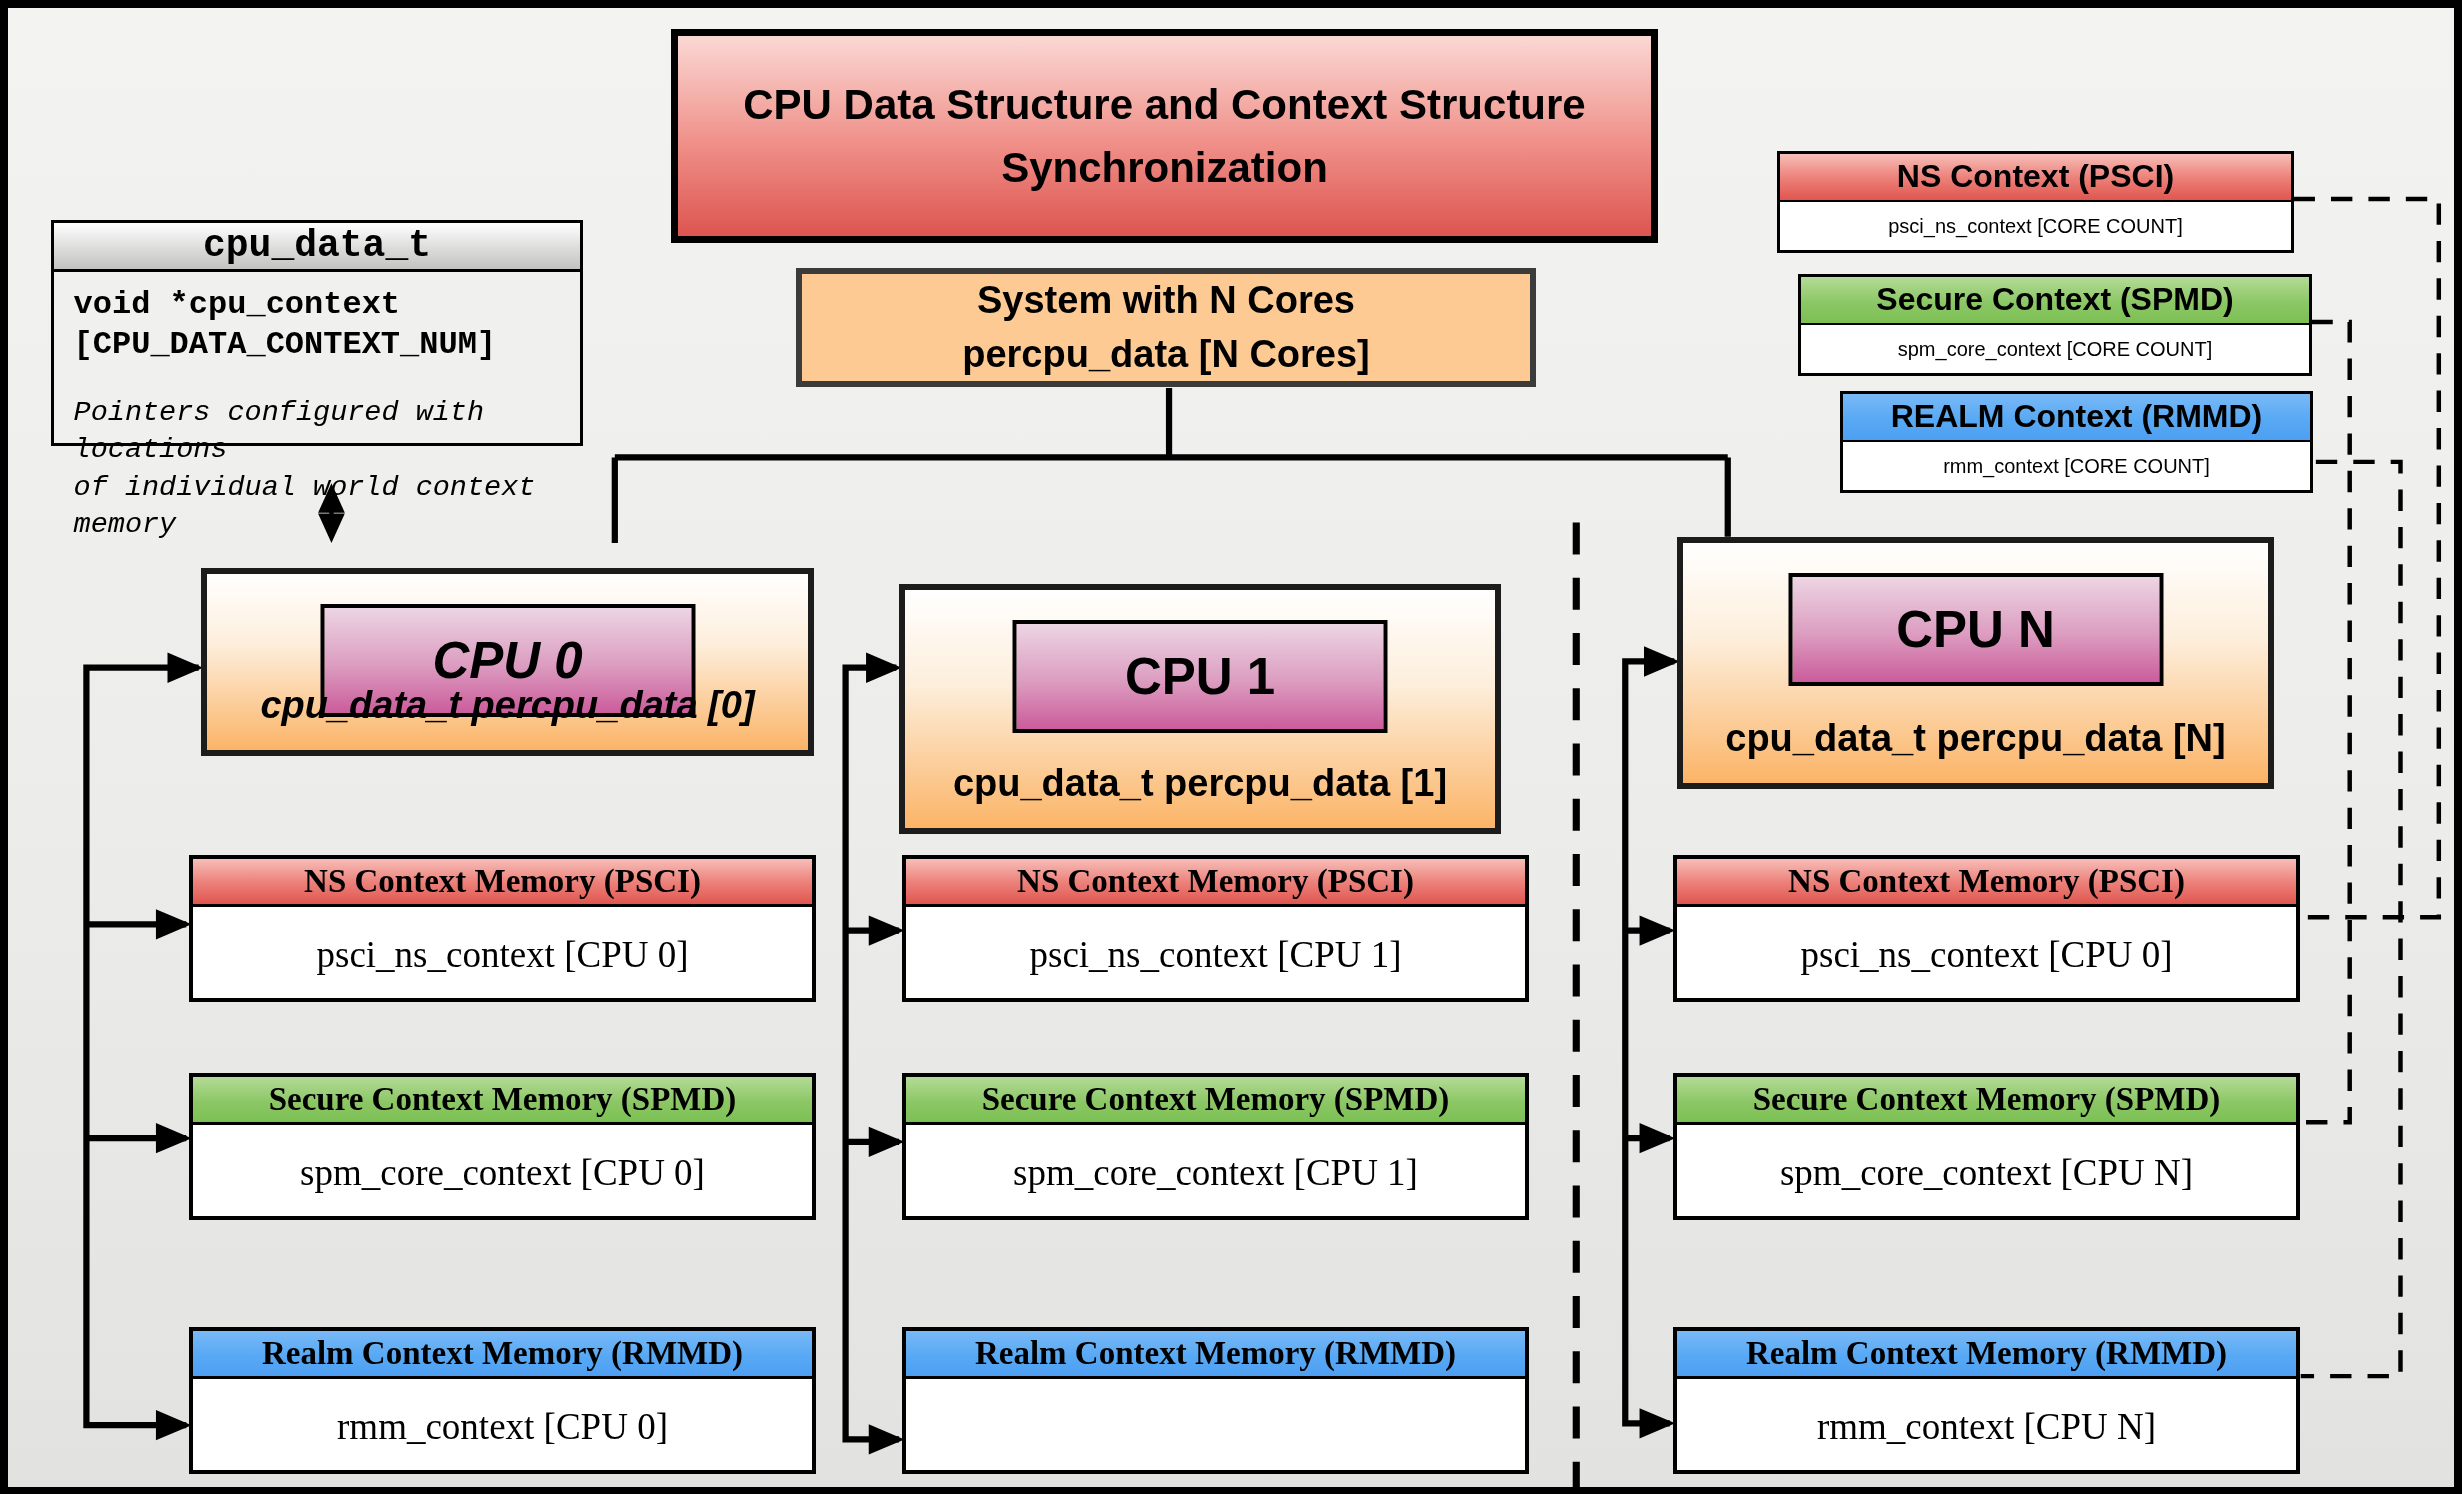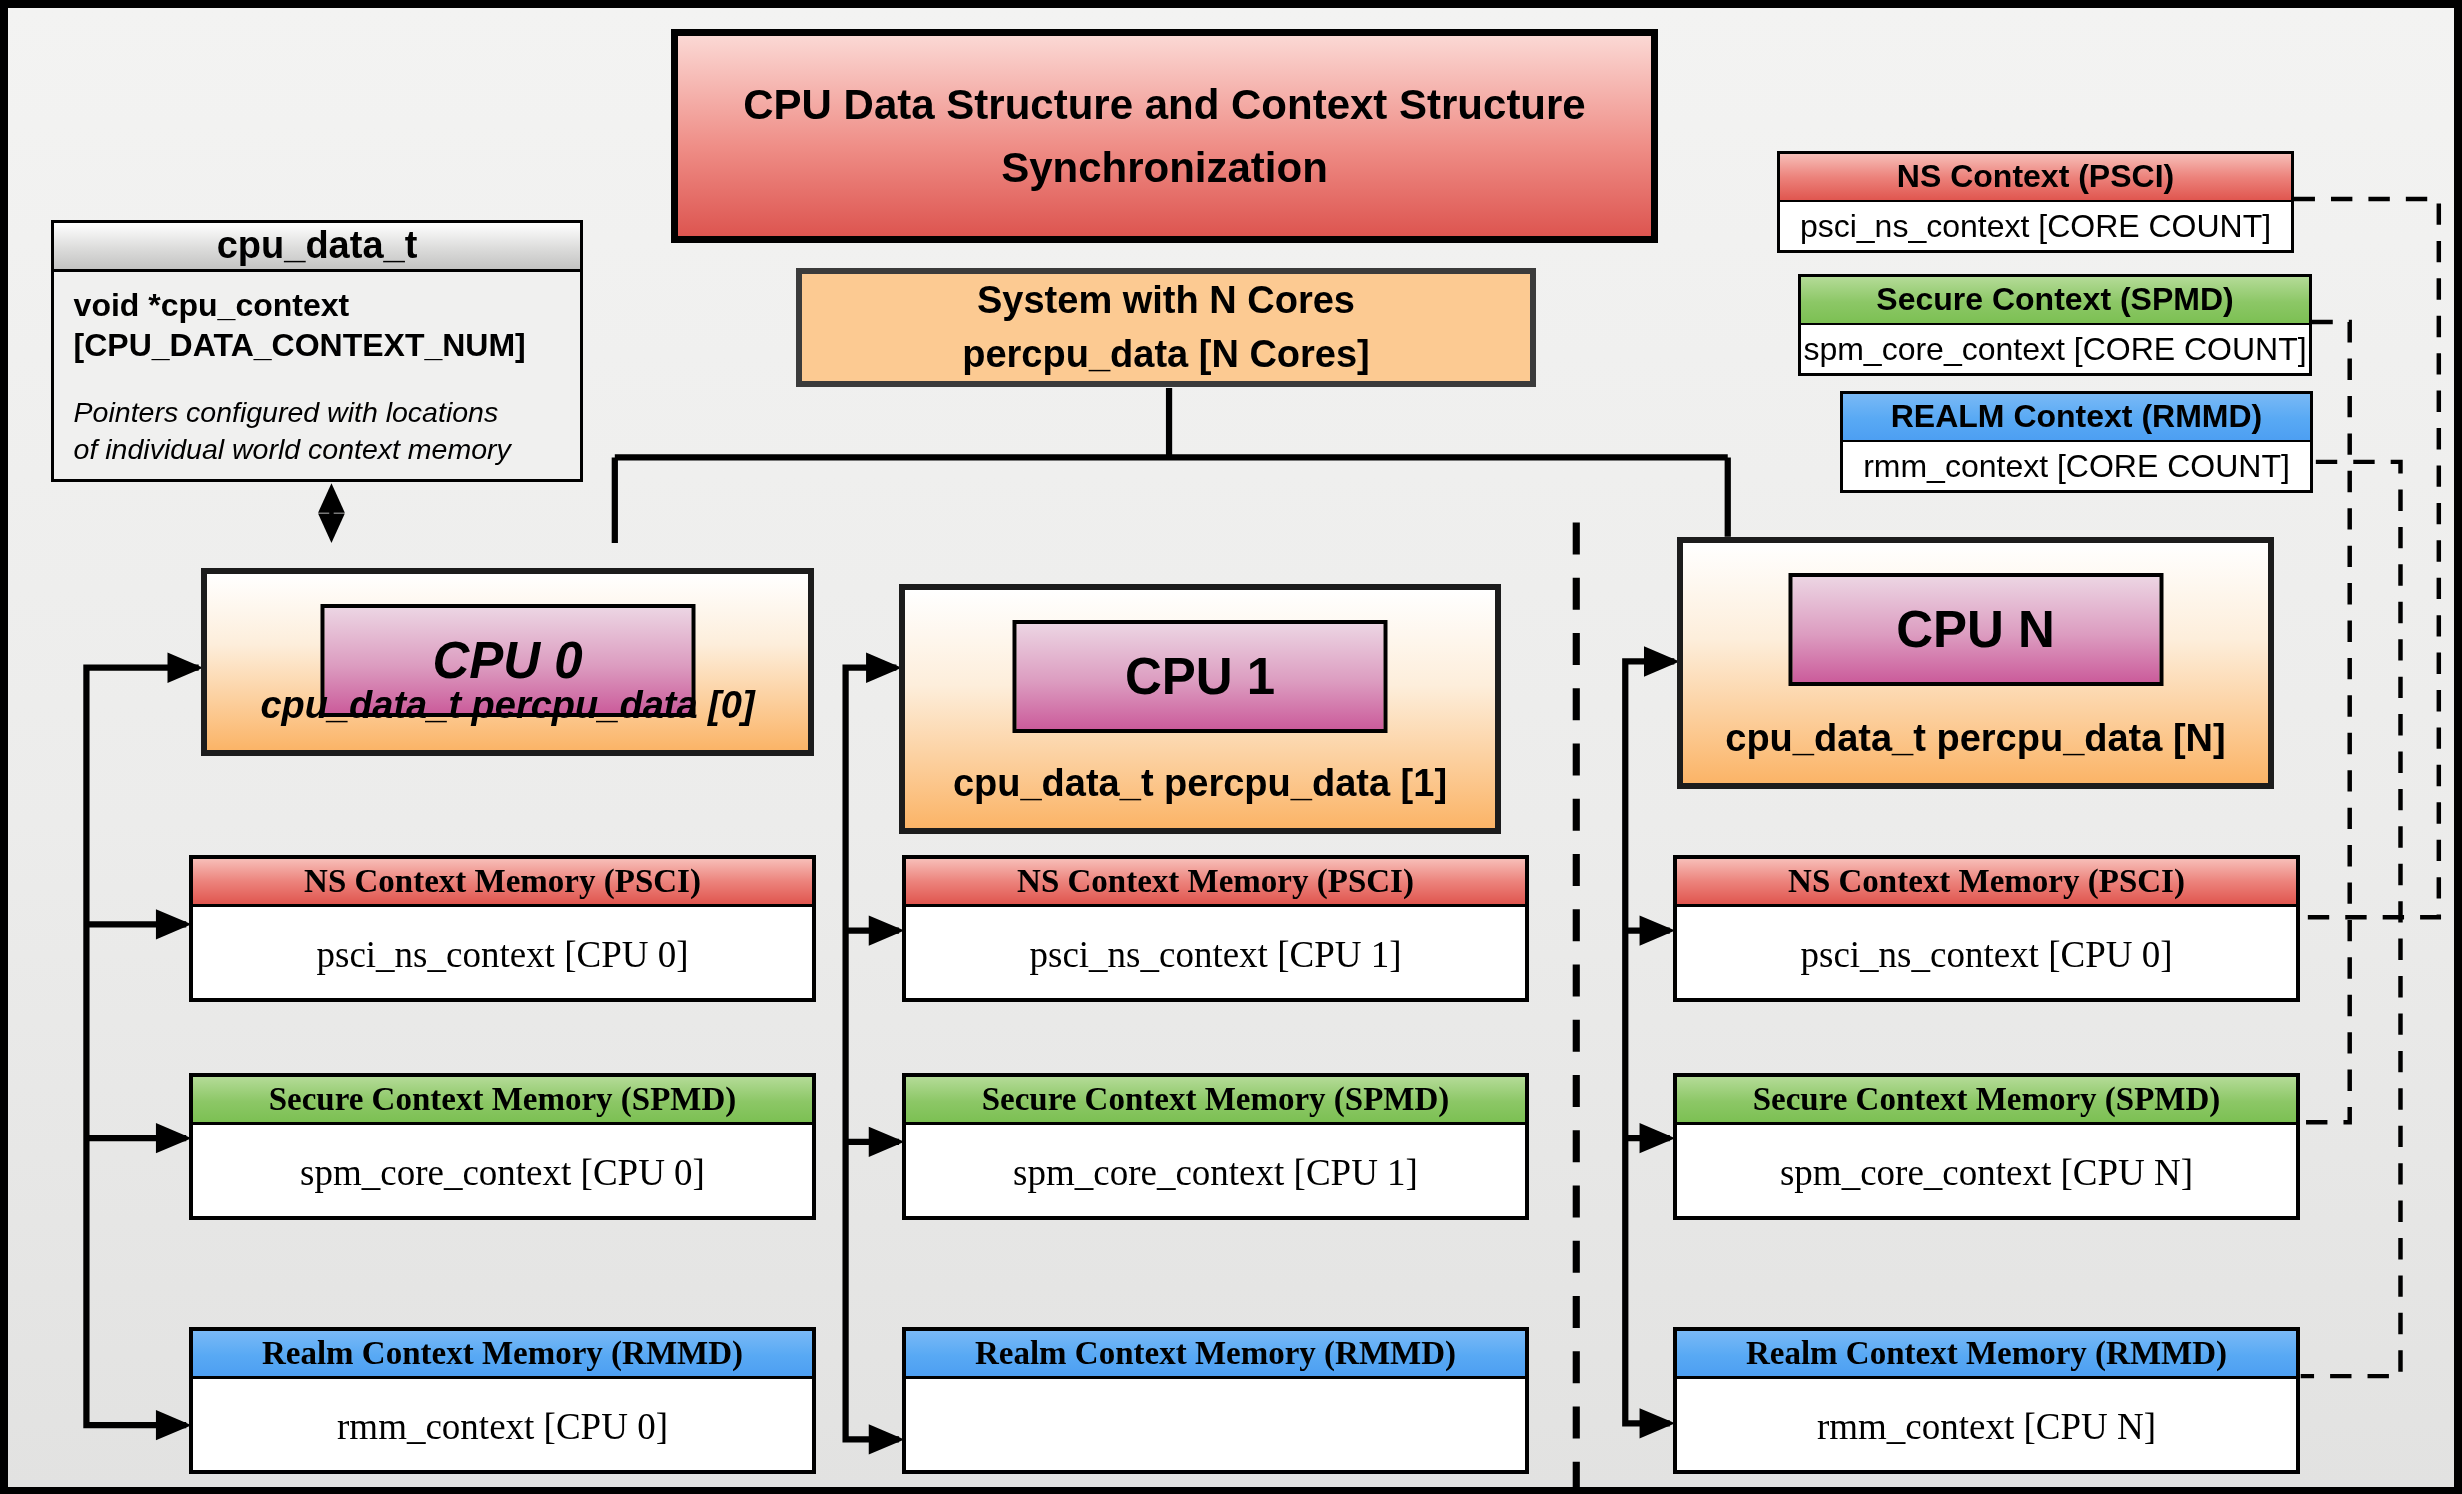"cpu_data_t" .struct-box { font-family: none -> Liberation Mono, monospace; height: 262px -> 226px }
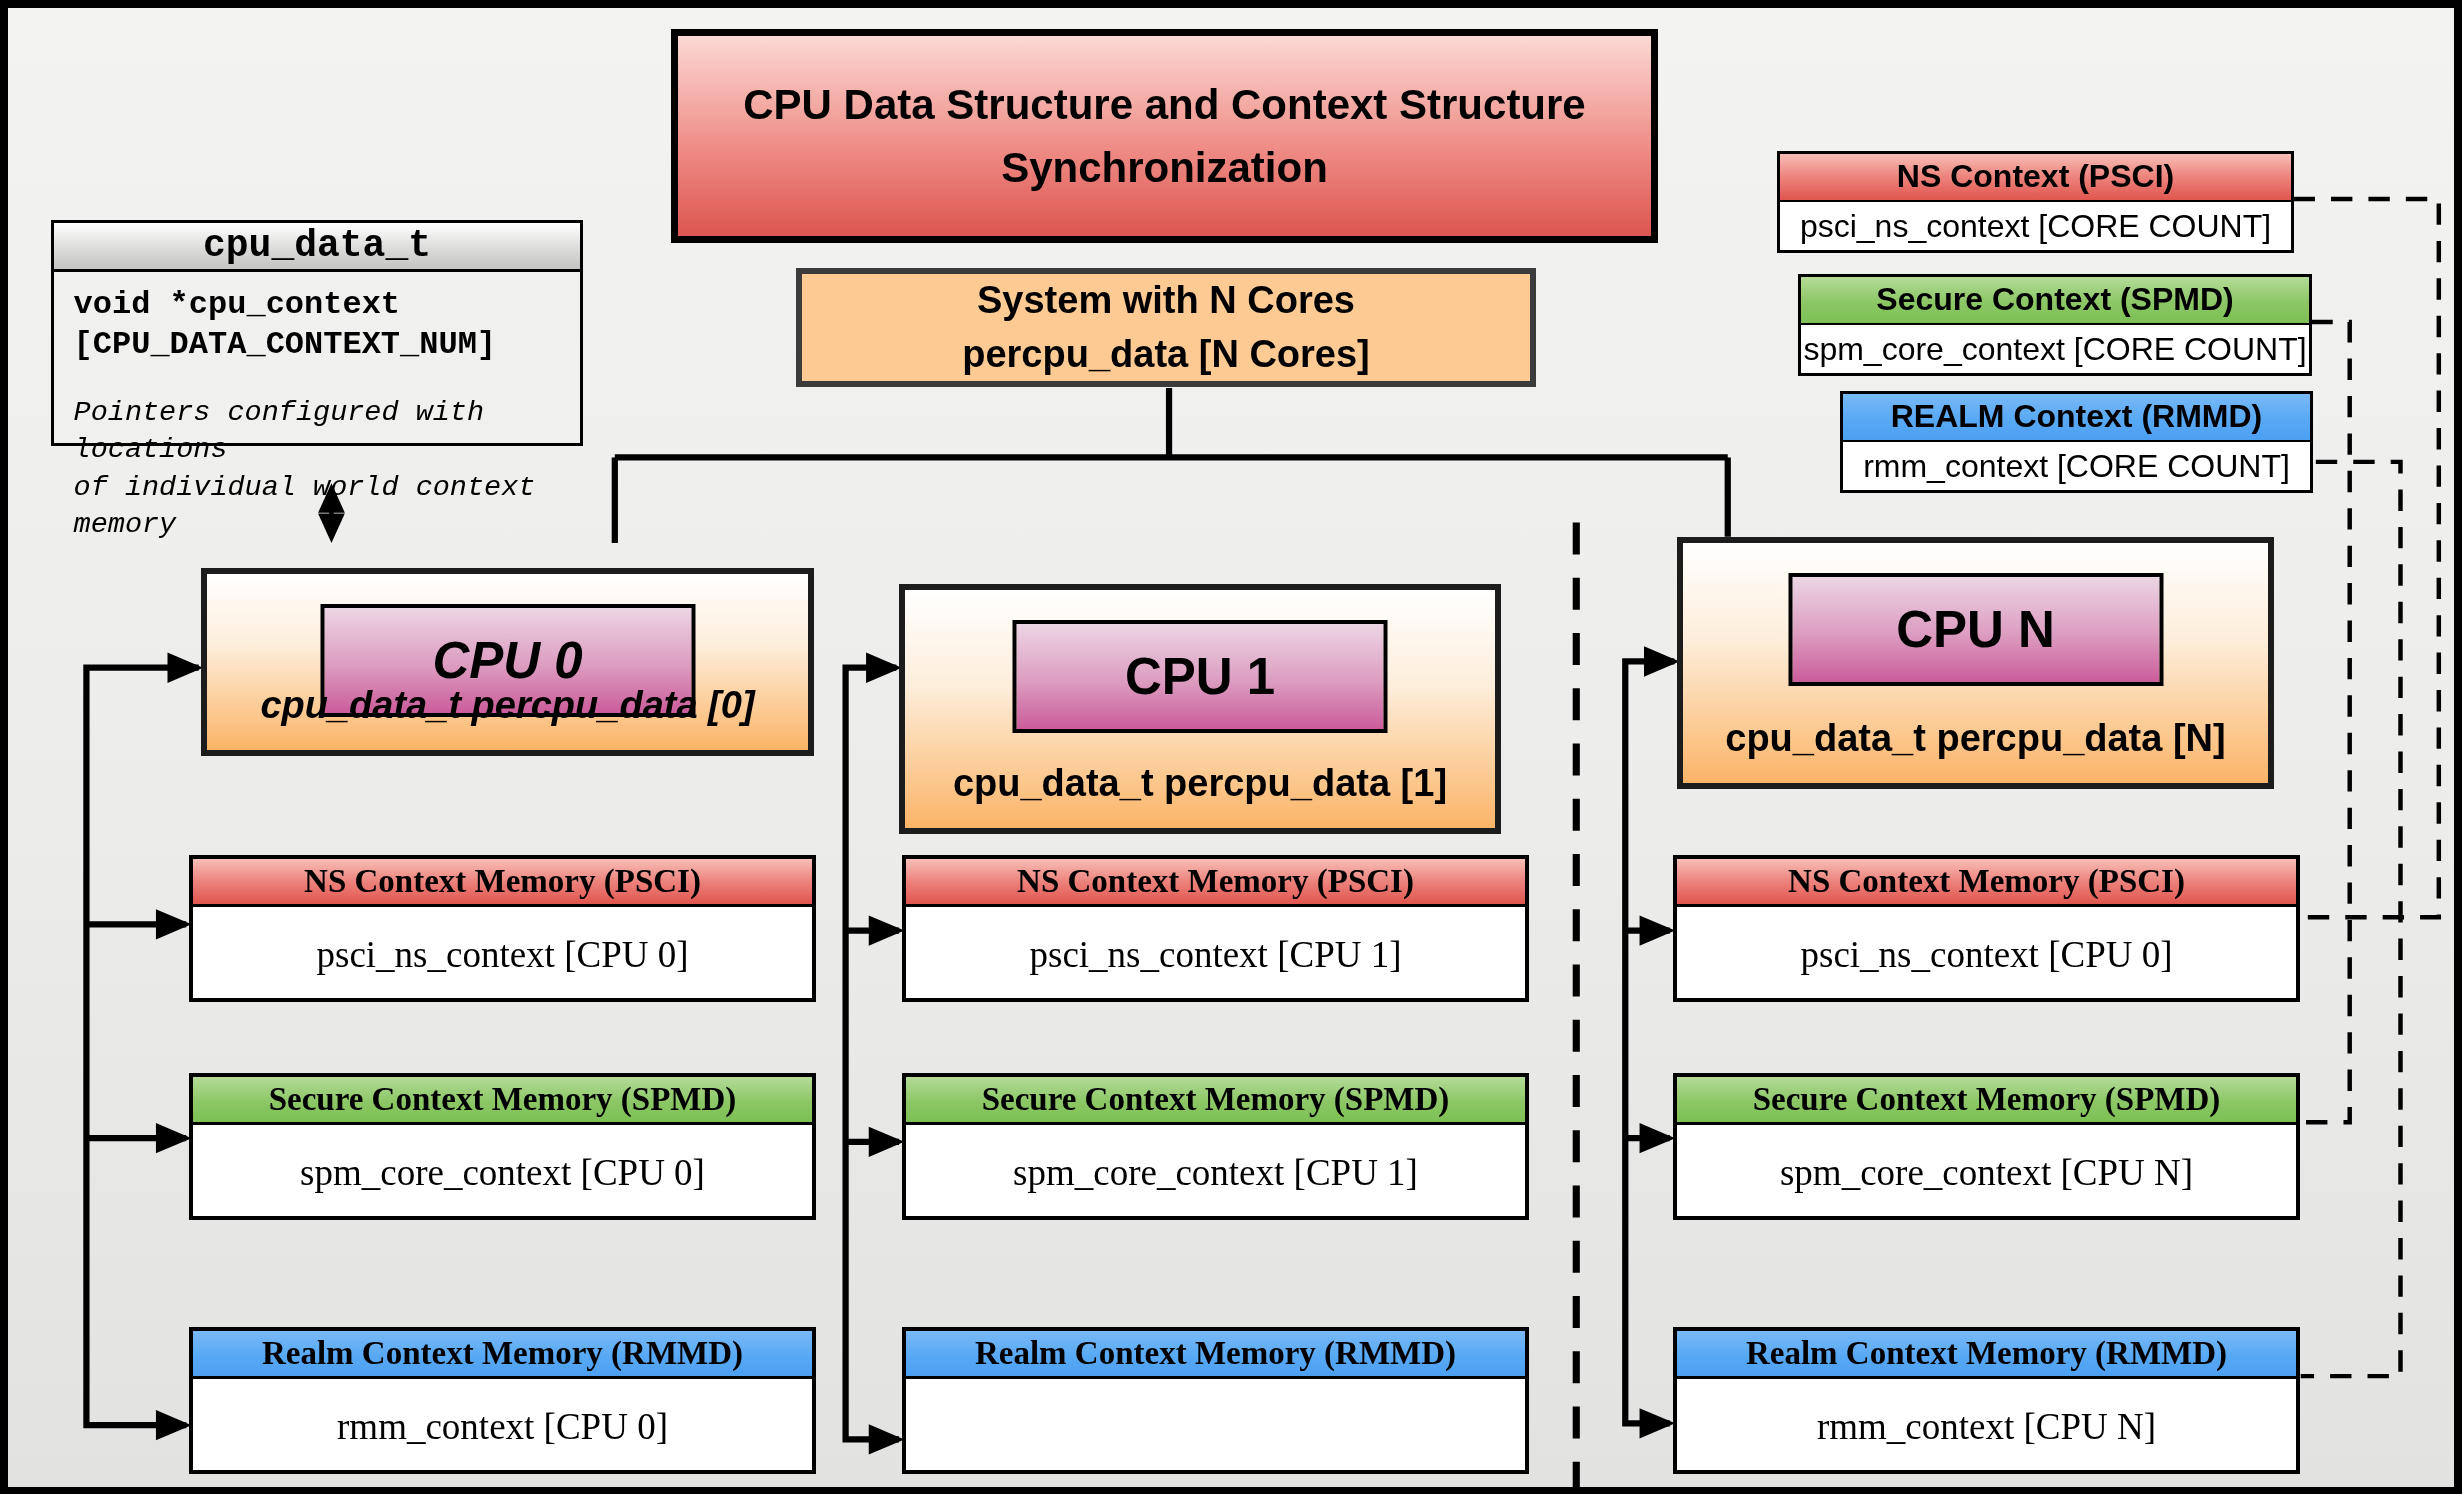"psci_ns_context [CORE COUNT]" .legend .bd { font-size: 32px -> 20px }
